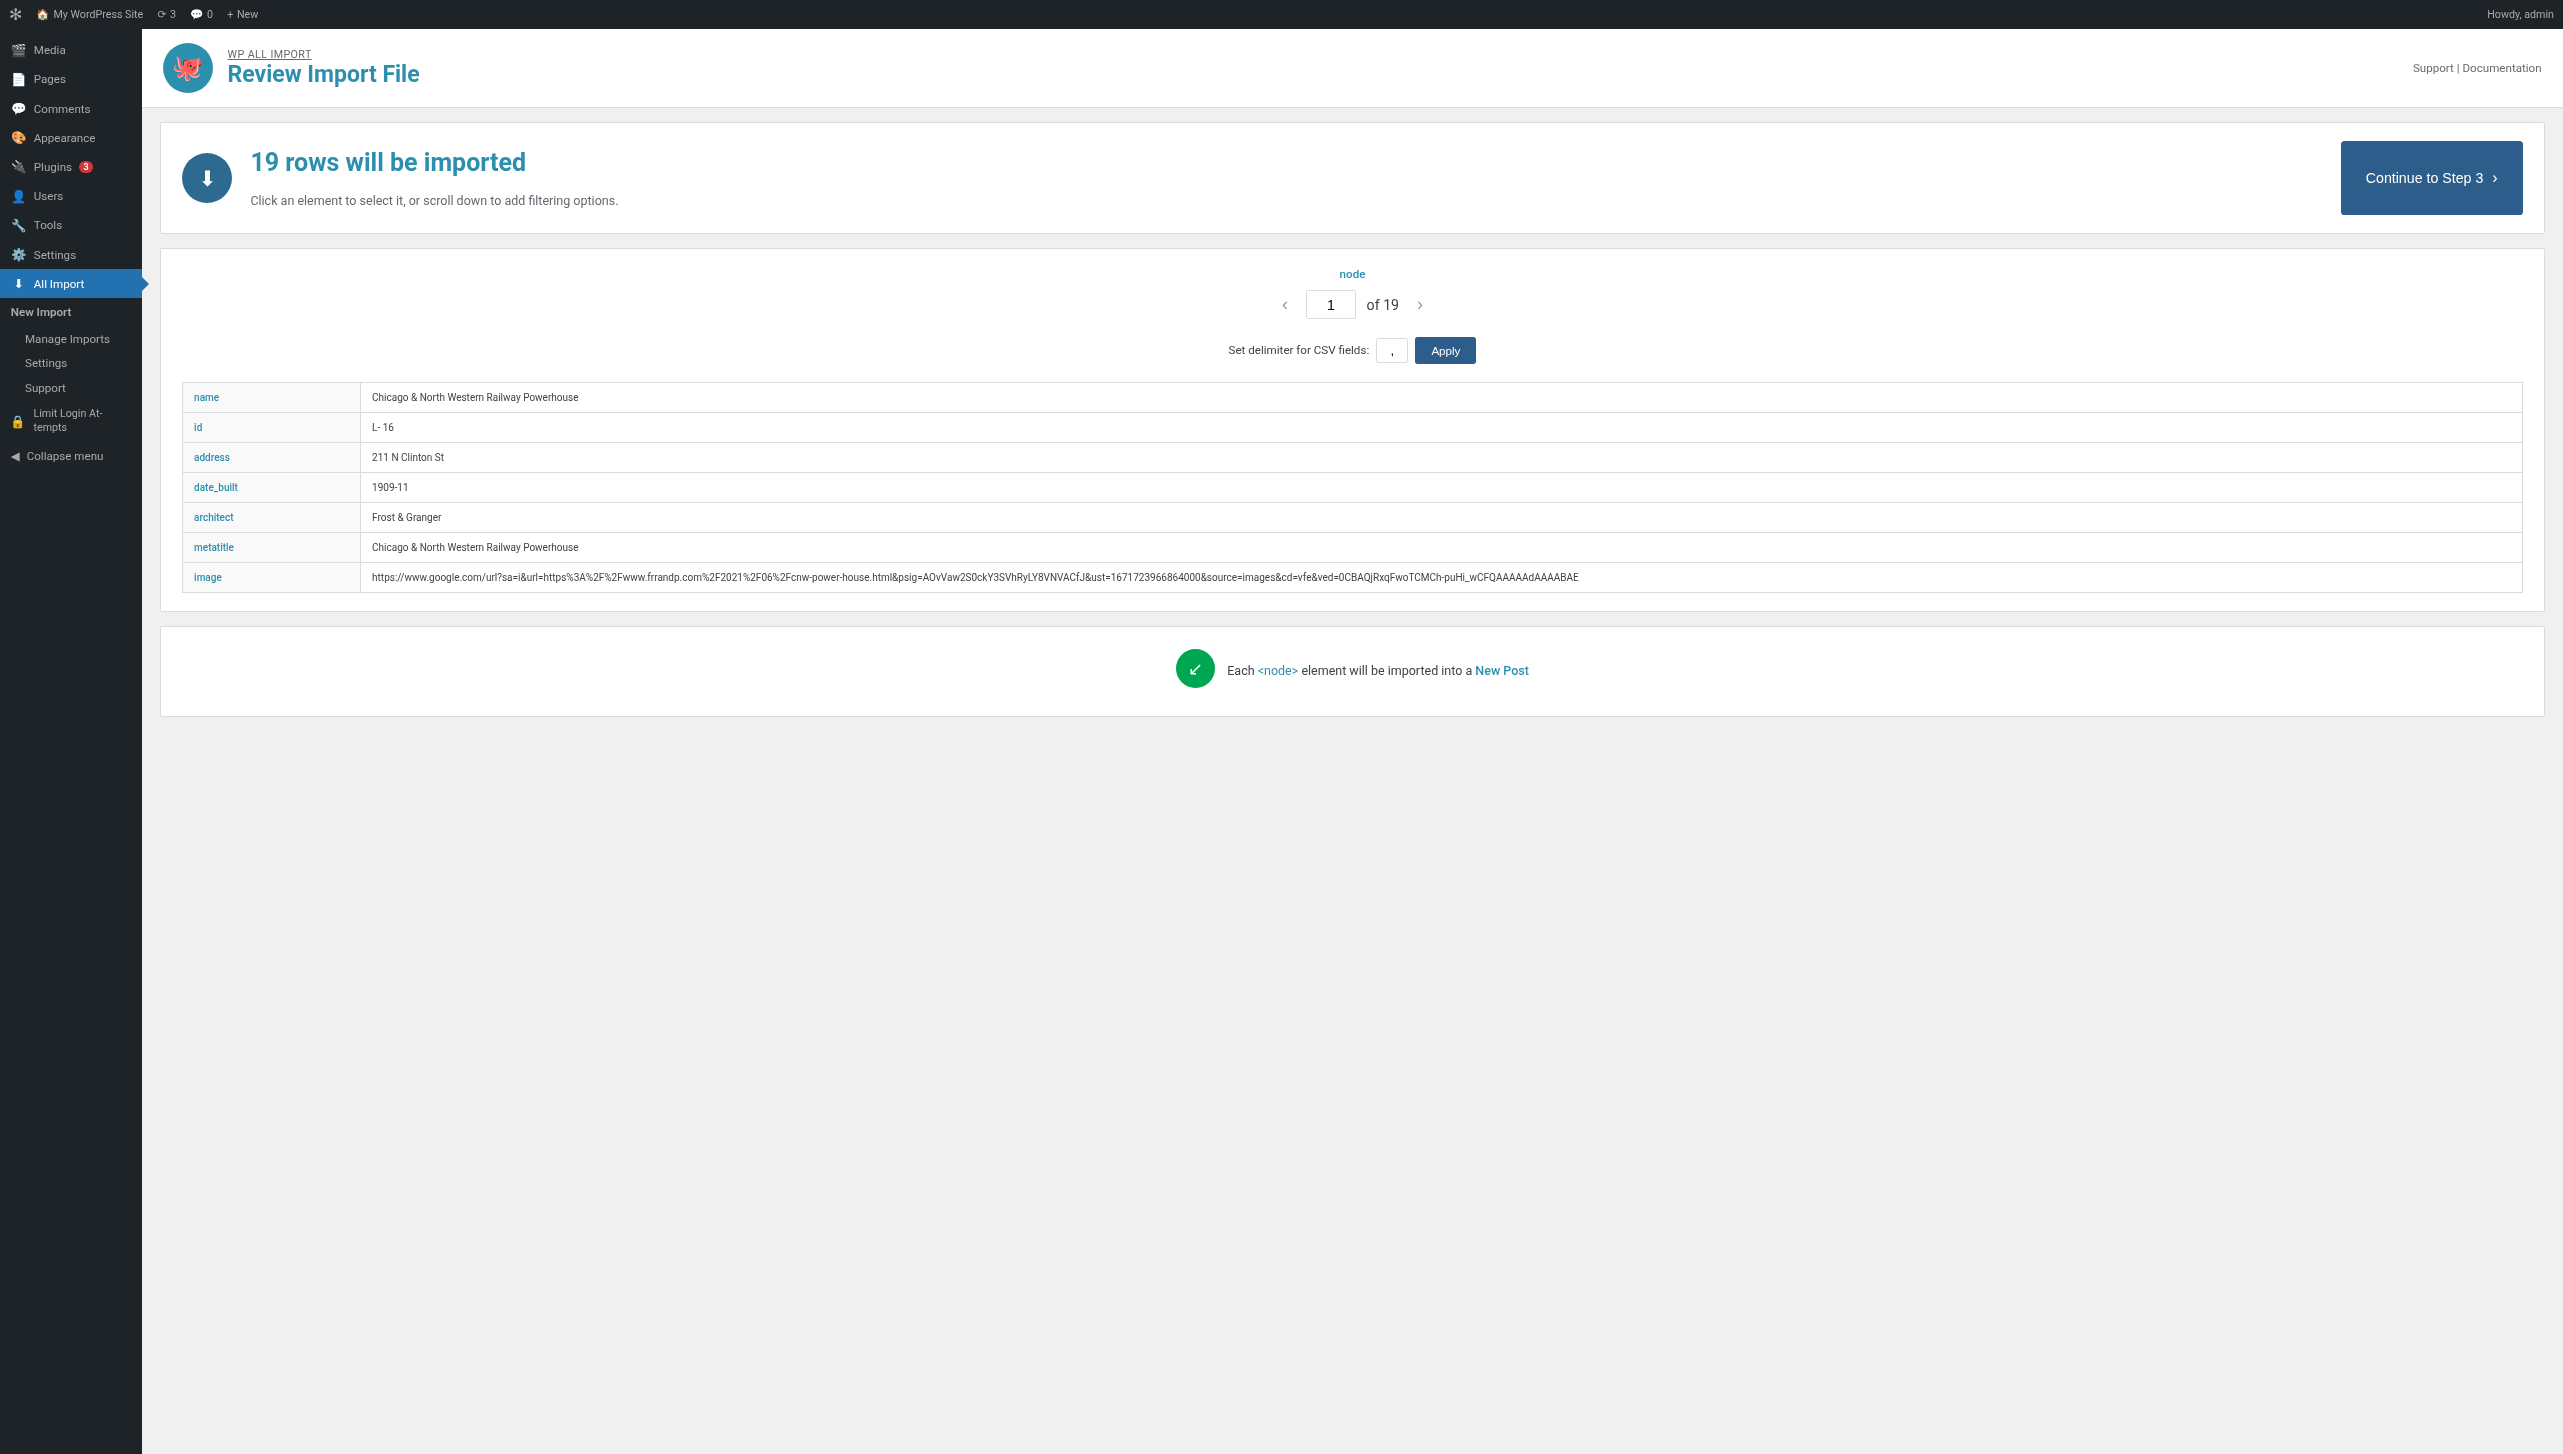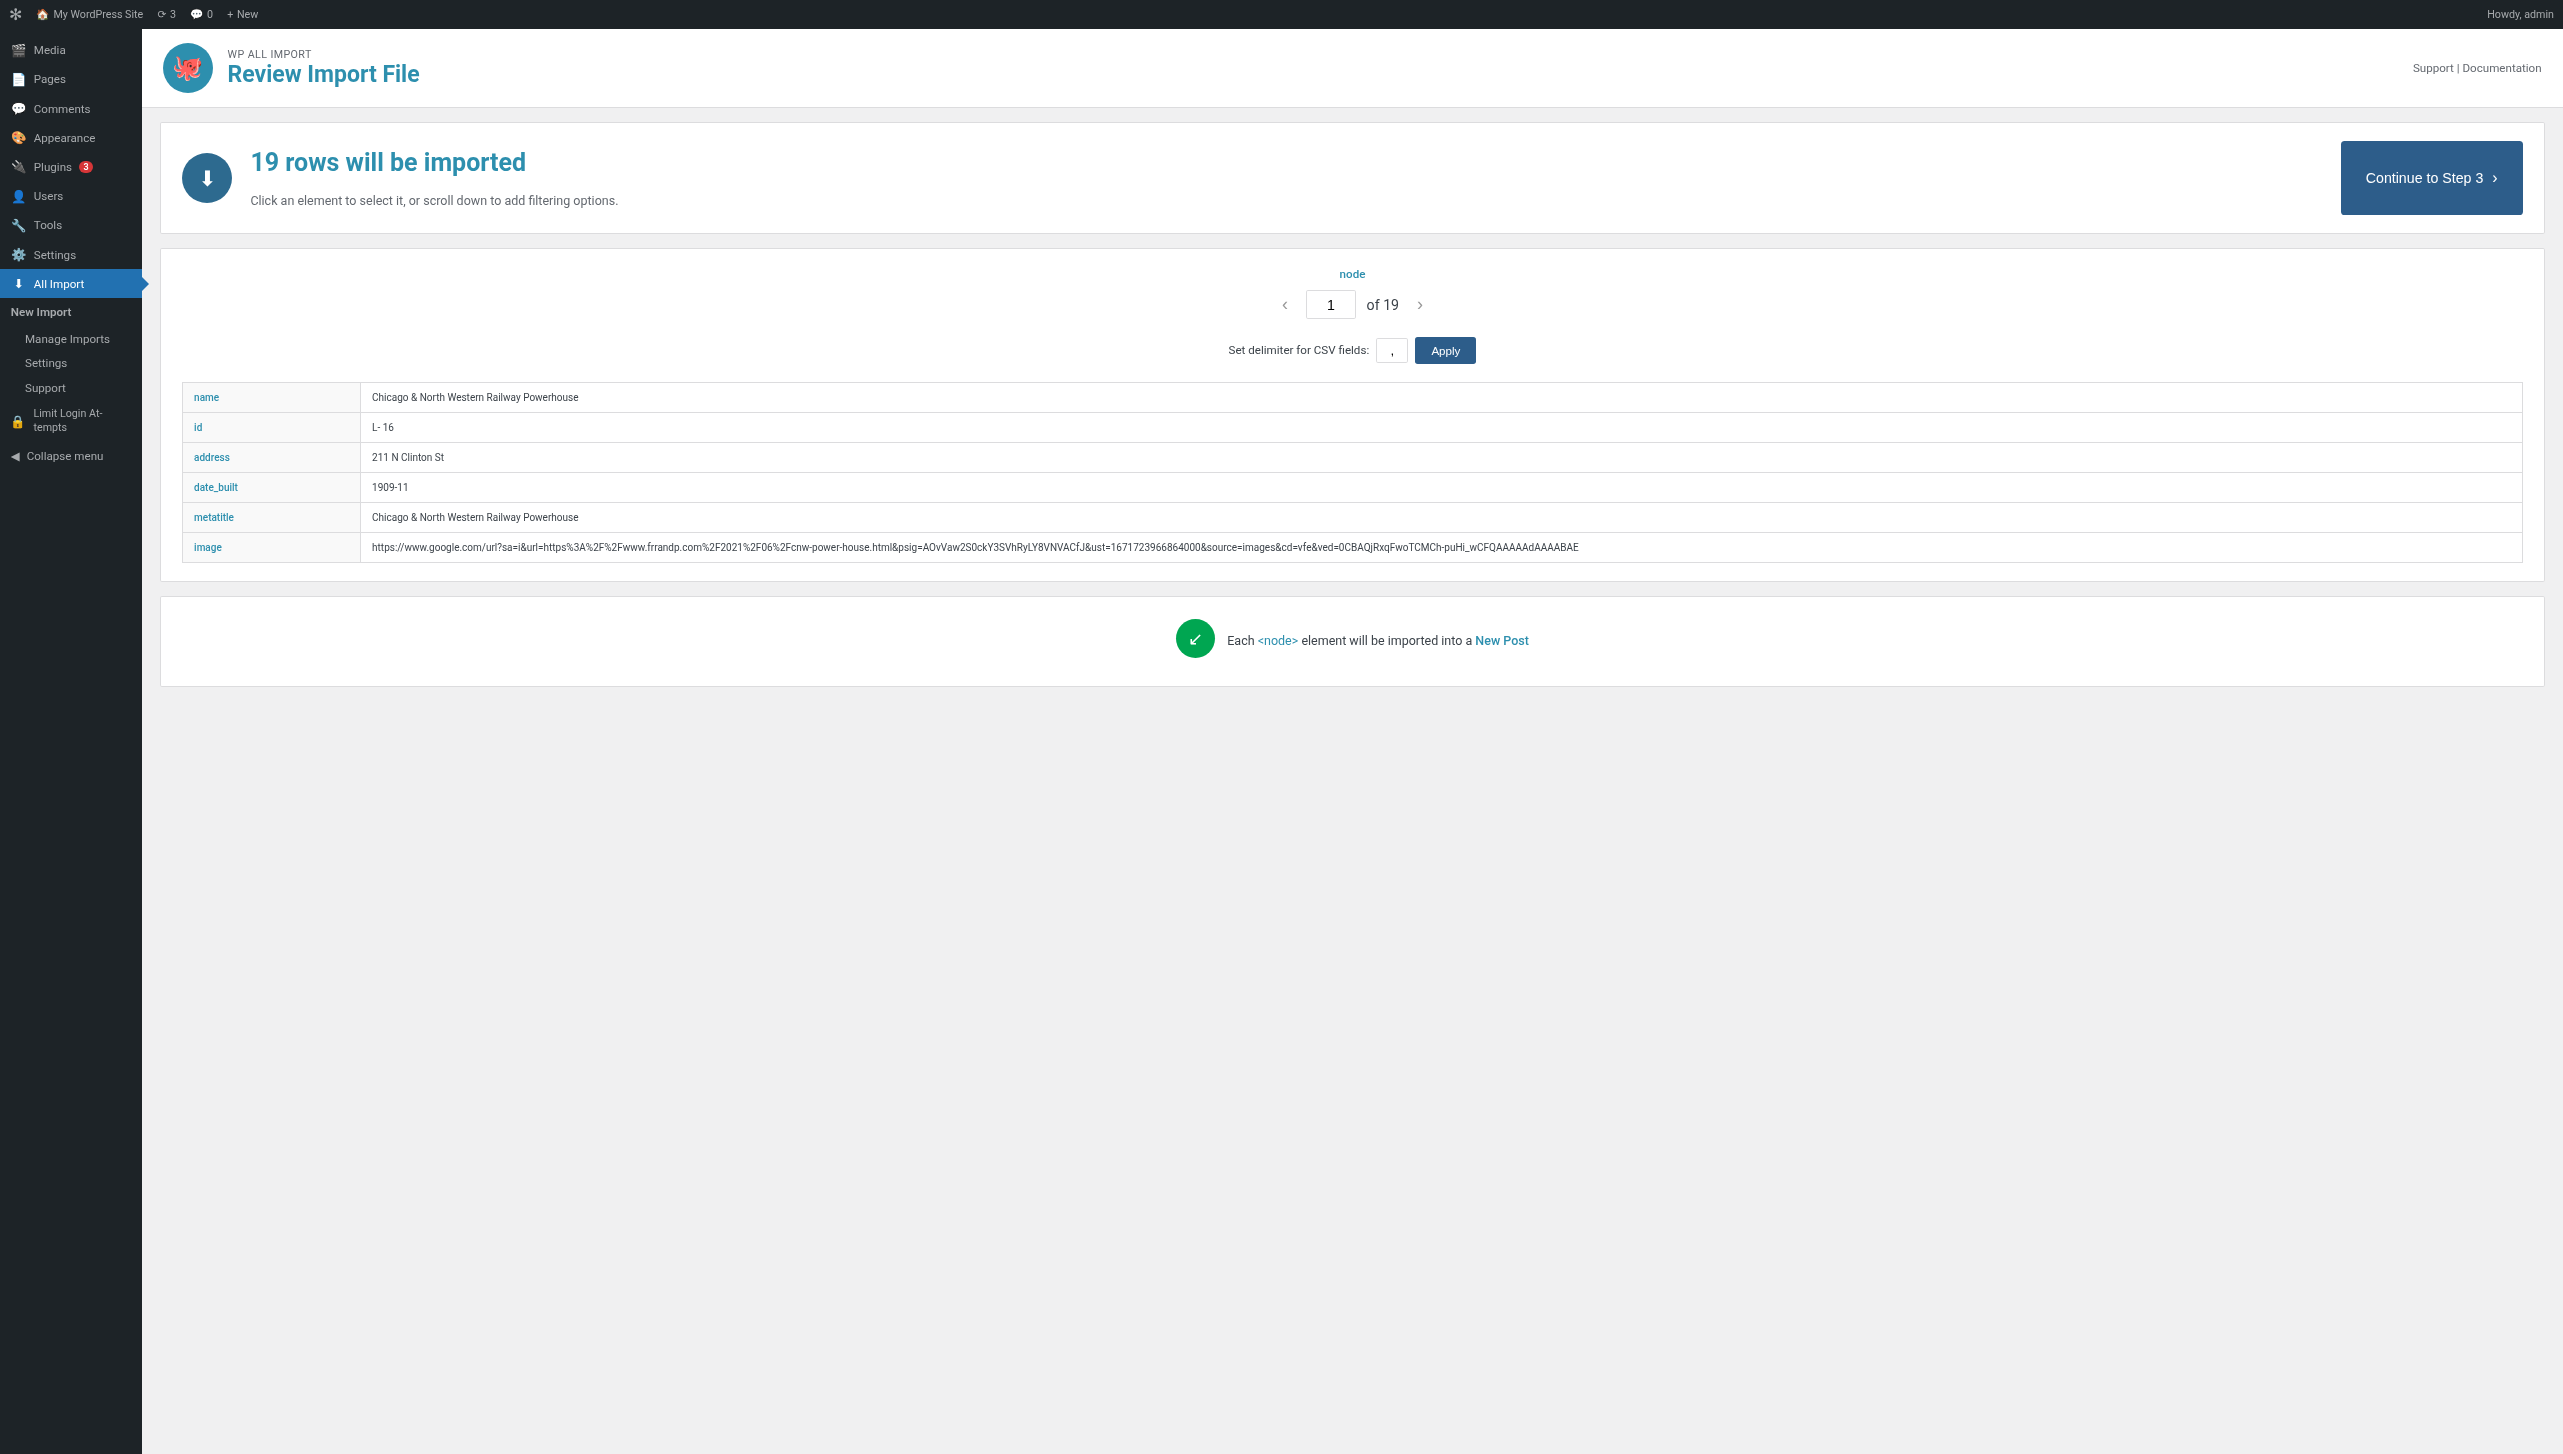"WP ALL IMPORT" .plugin-title-area small { text-decoration: none -> underline }
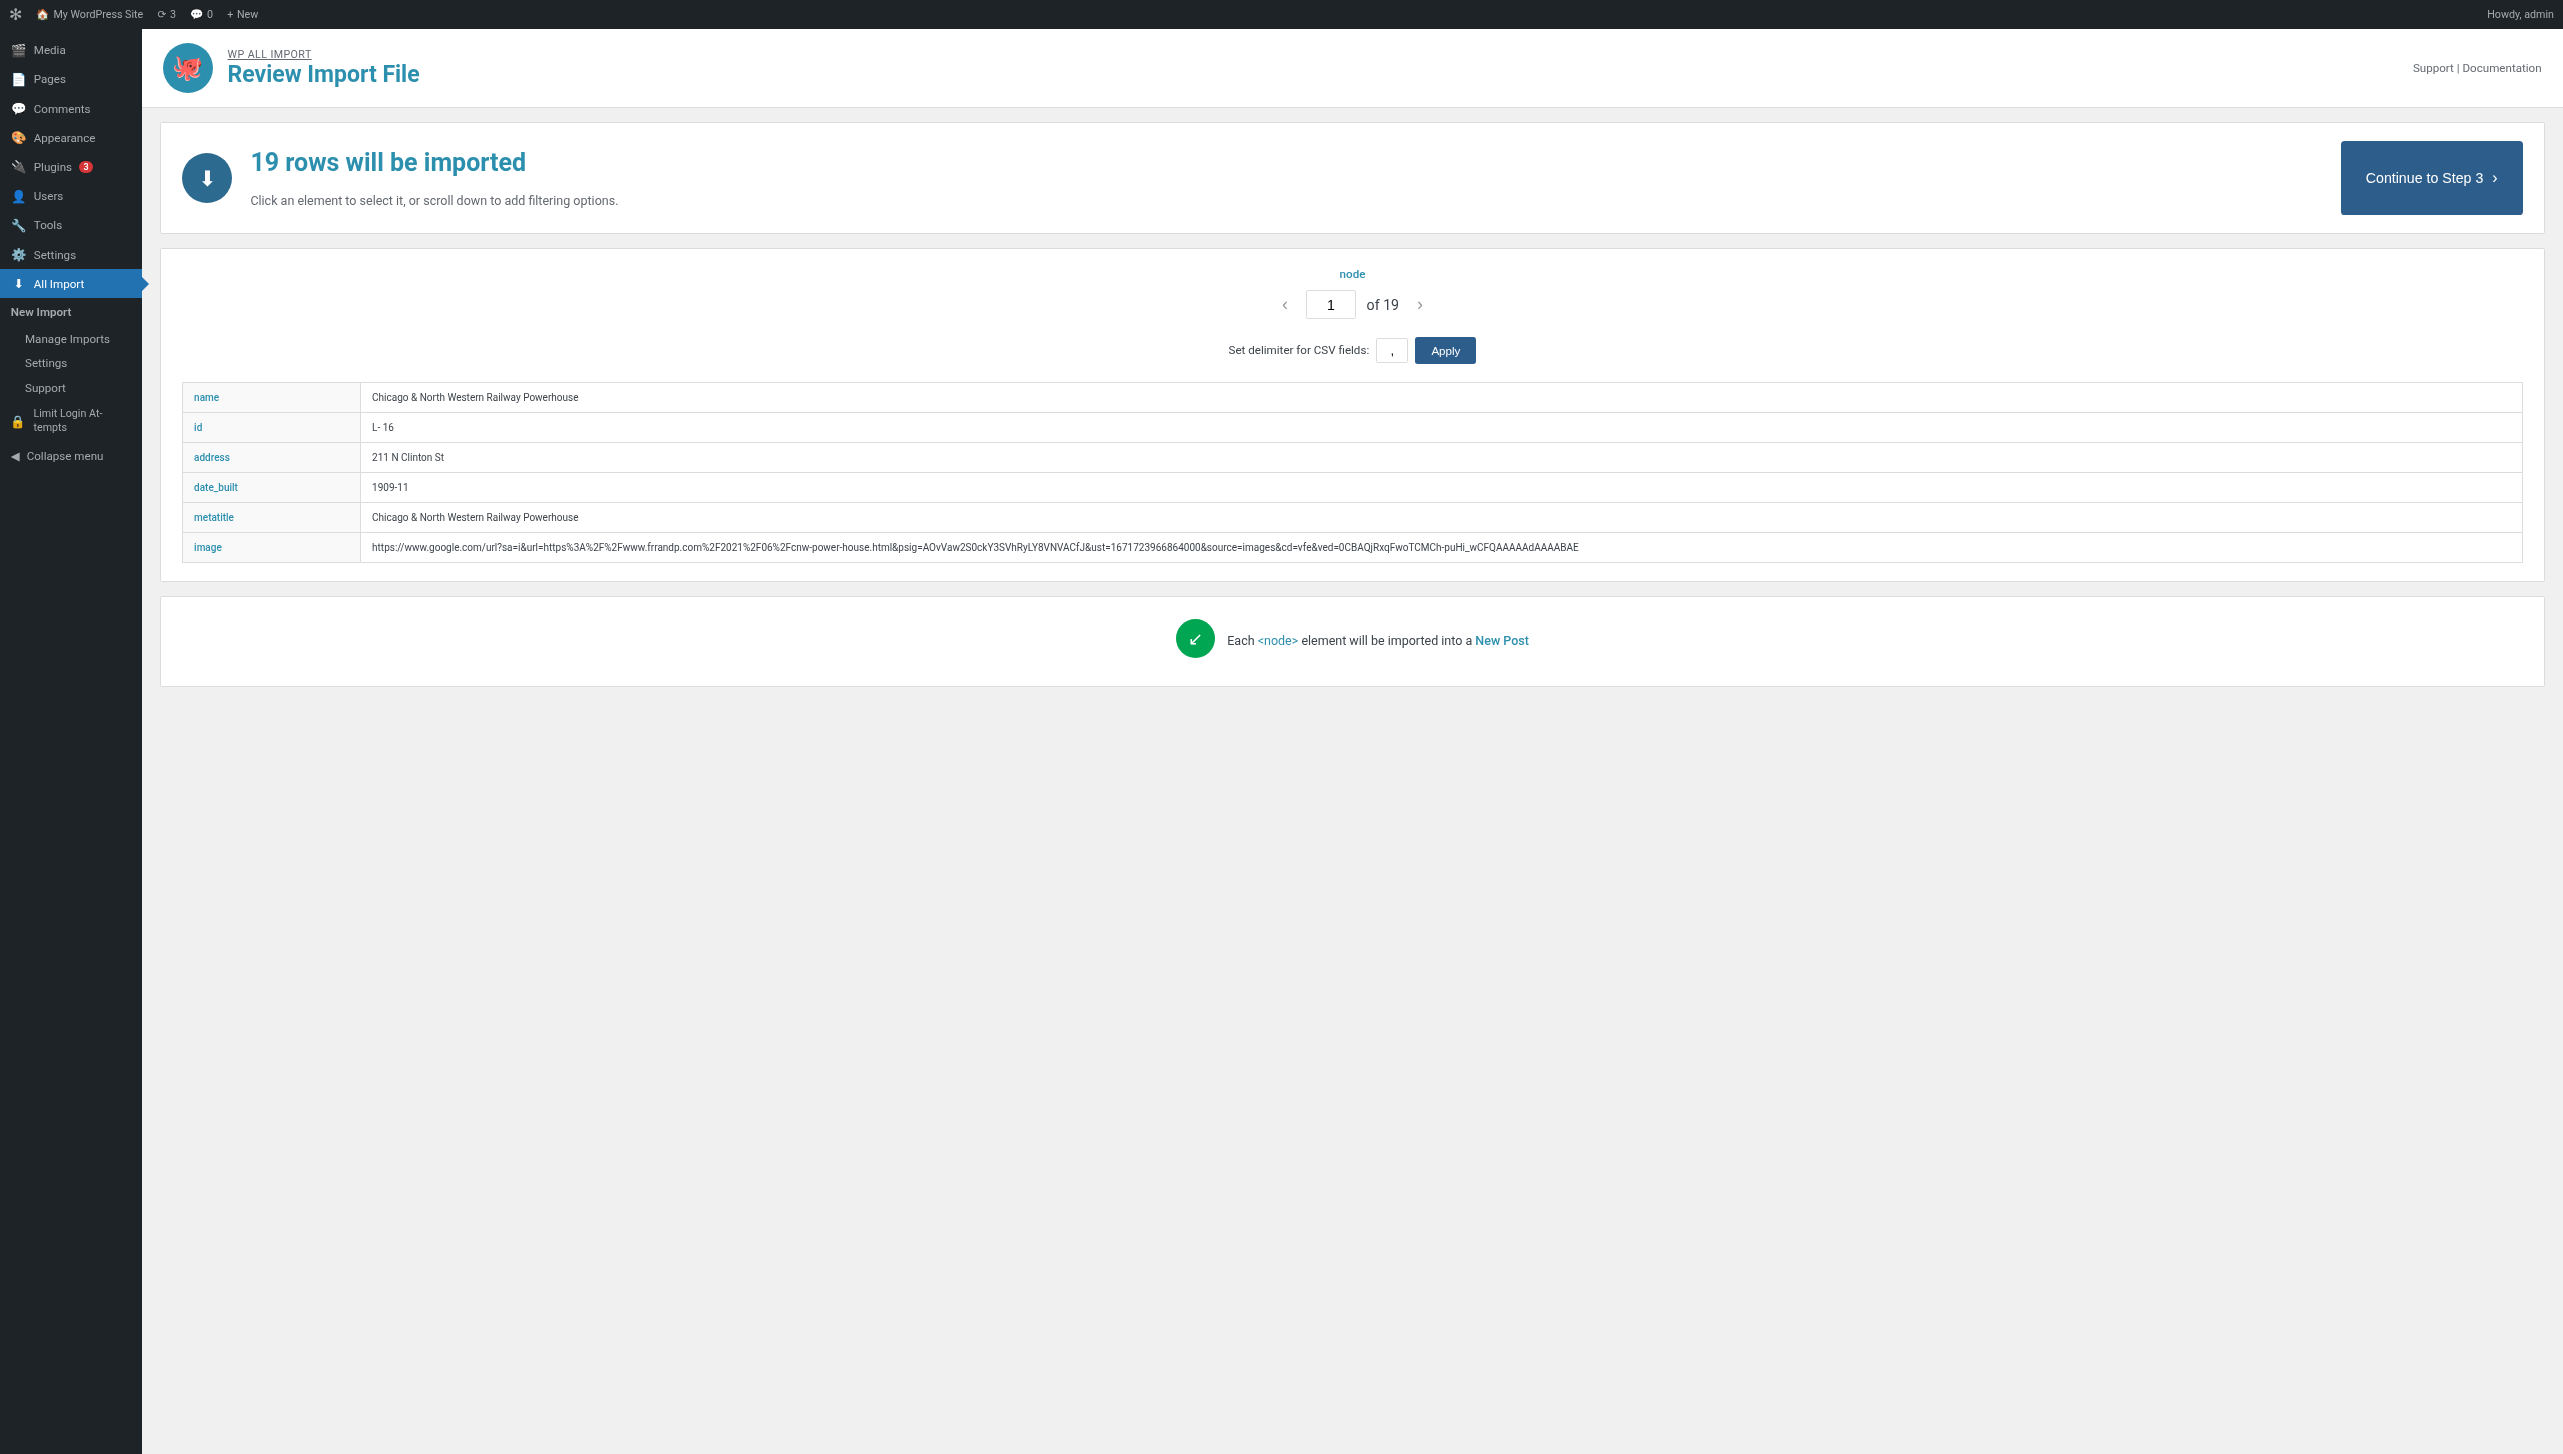"architect" tr { html: none -> <tr> <td>architect</td> <td>Frost &amp; Granger</td> </tr> }
